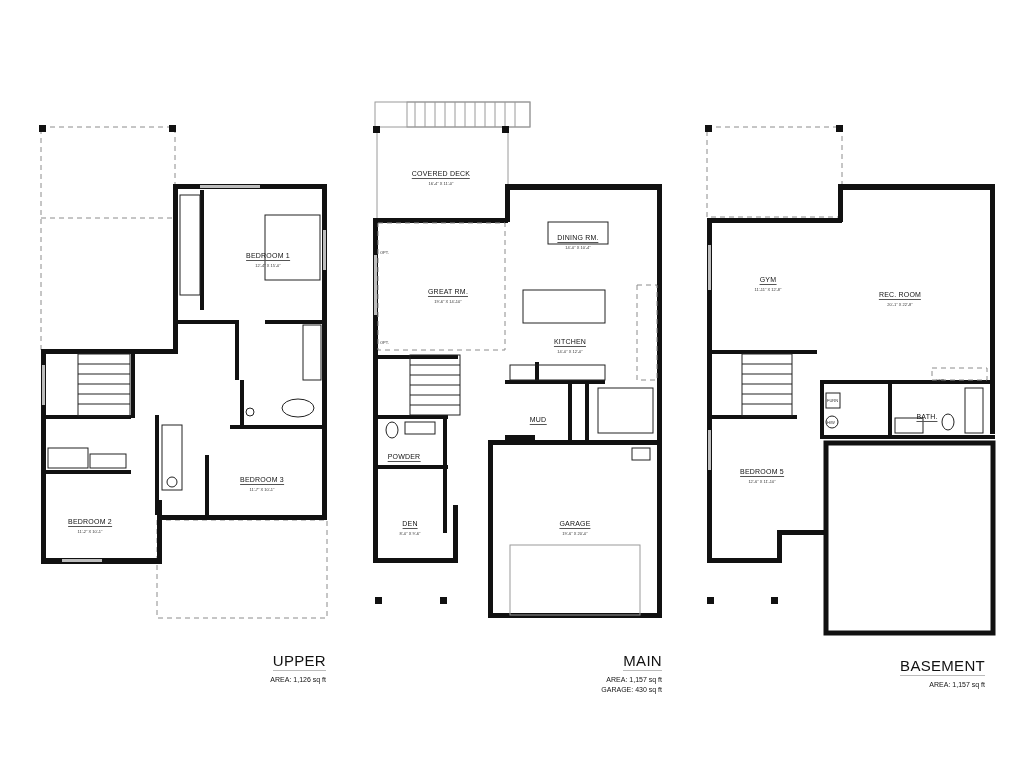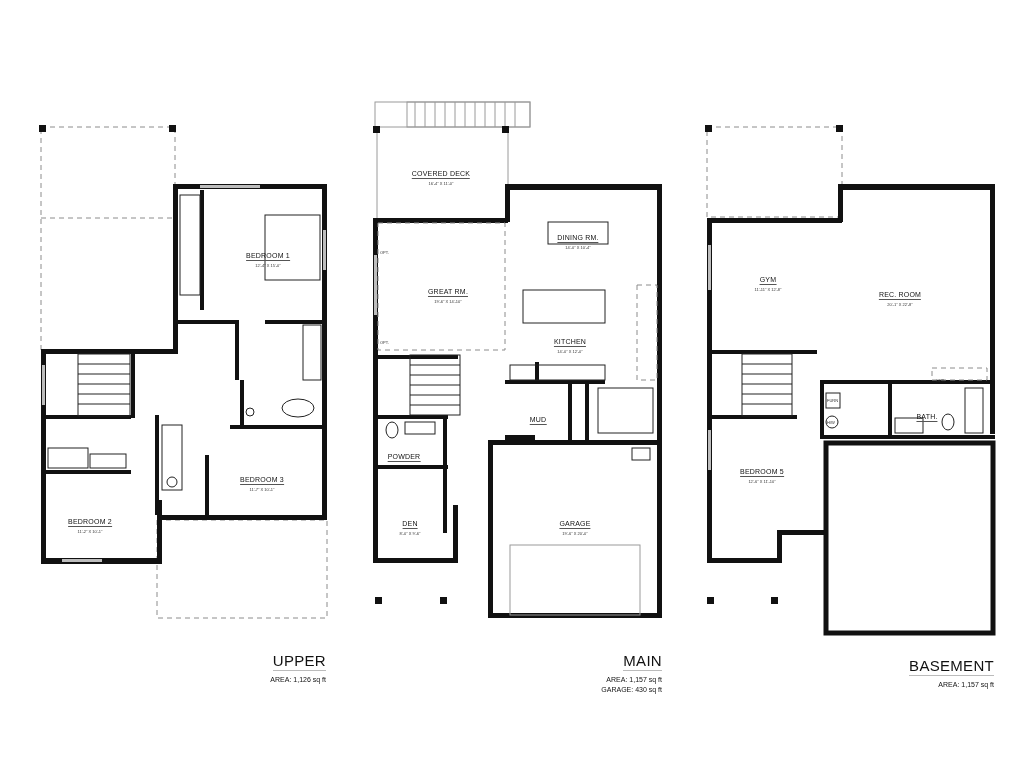"BASEMENT" div.floor-title { right: 30px -> 39px }
